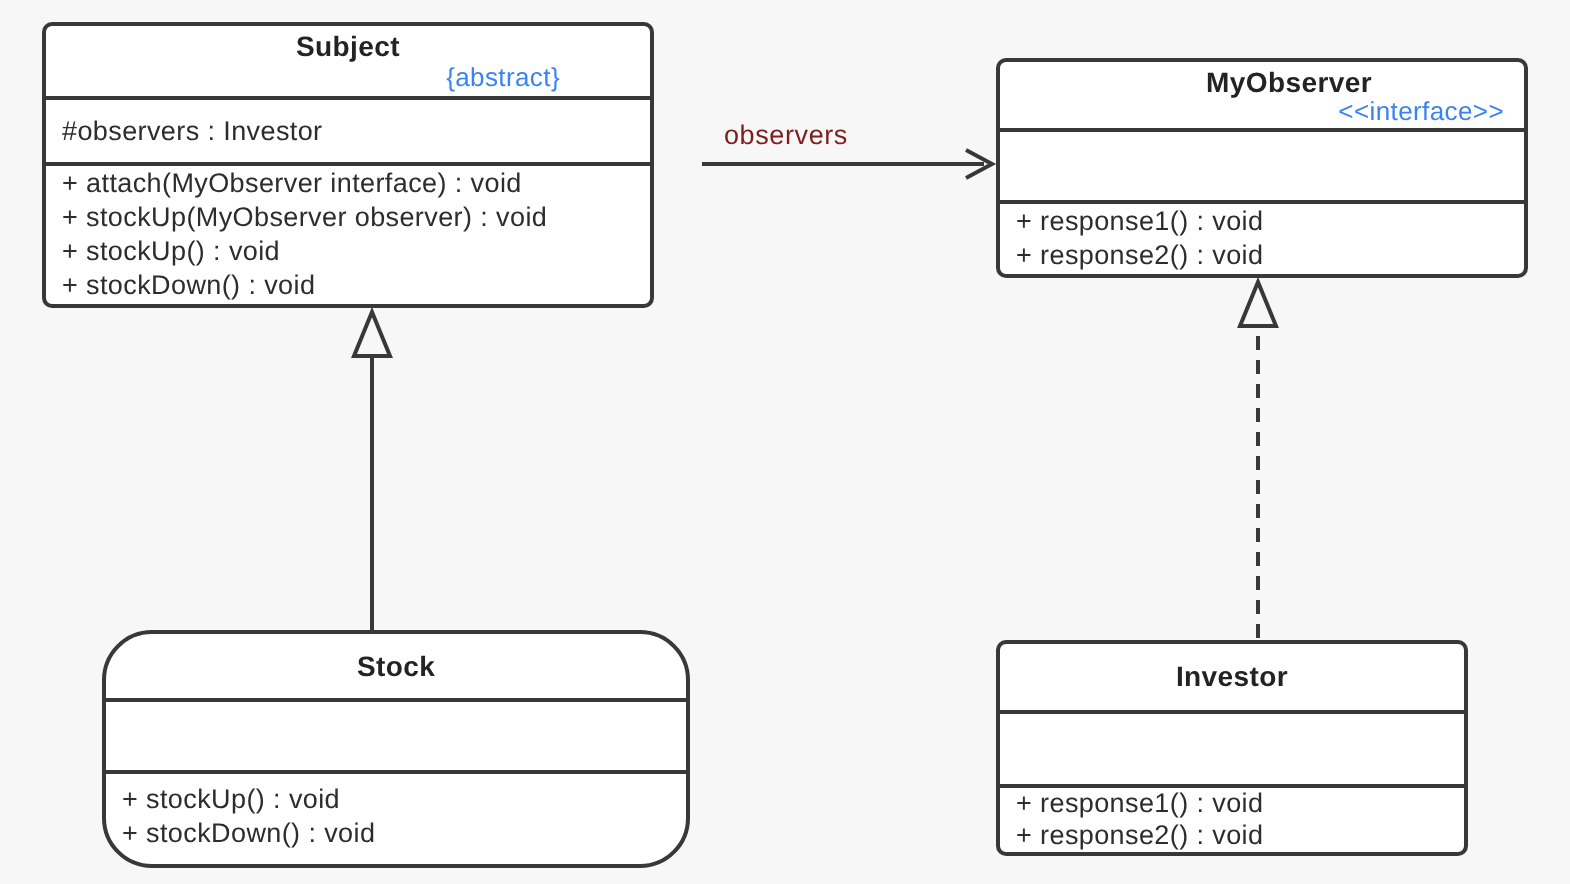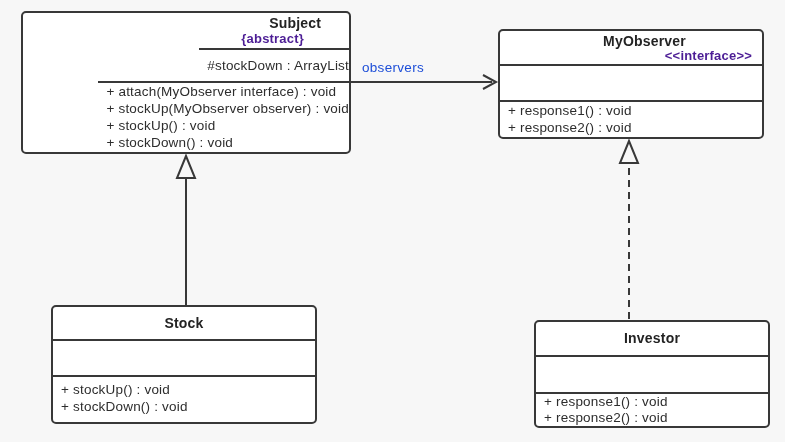"Subject" #subject { align-items: flex-end -> none; width: 330px -> 306px }
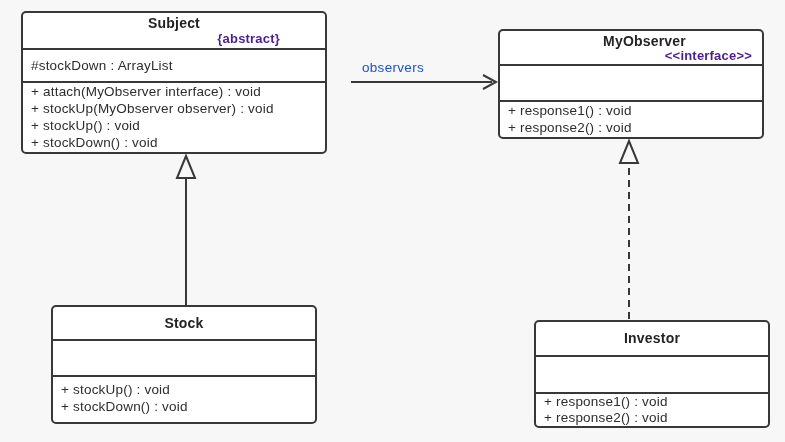"{abstract}" .stereo { color: #4c1d95 -> #3b82f6; font-weight: bold -> normal }
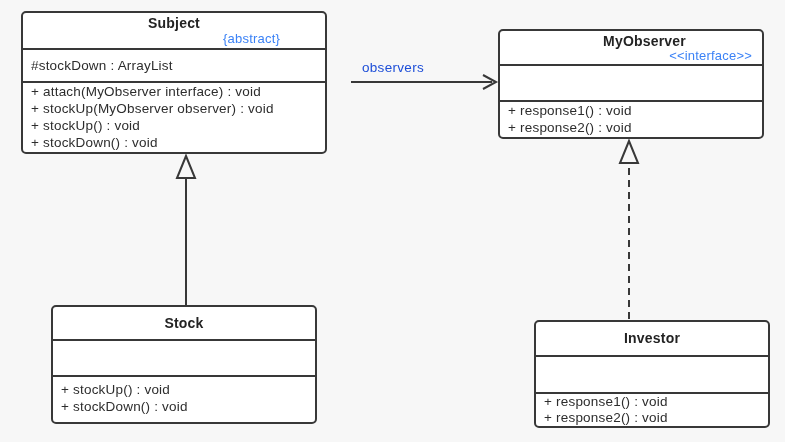"#stockDown : ArrayList" div.member { text: stockDown : ArrayList -> observers : Investor }
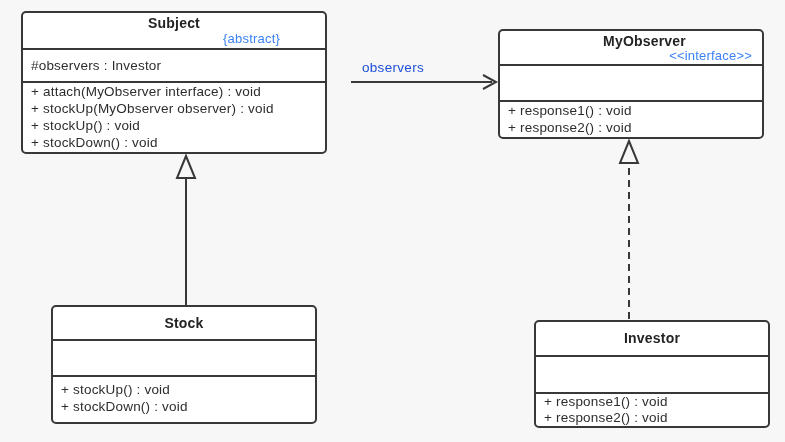"observers" .assoc-label { color: #1d4ed8 -> #7f1d1d }
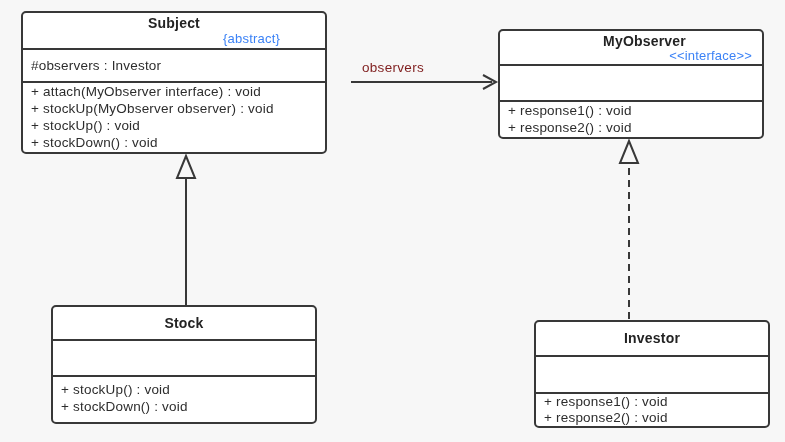"Stock" #stock { border-radius: none -> 25px; top: 305px -> 315px; width: 266px -> 294px }
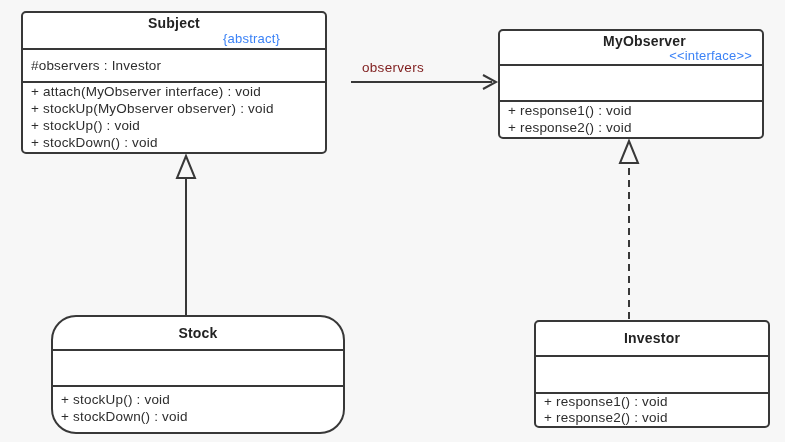"Investor" #investor { margin-left: 36px -> none }
